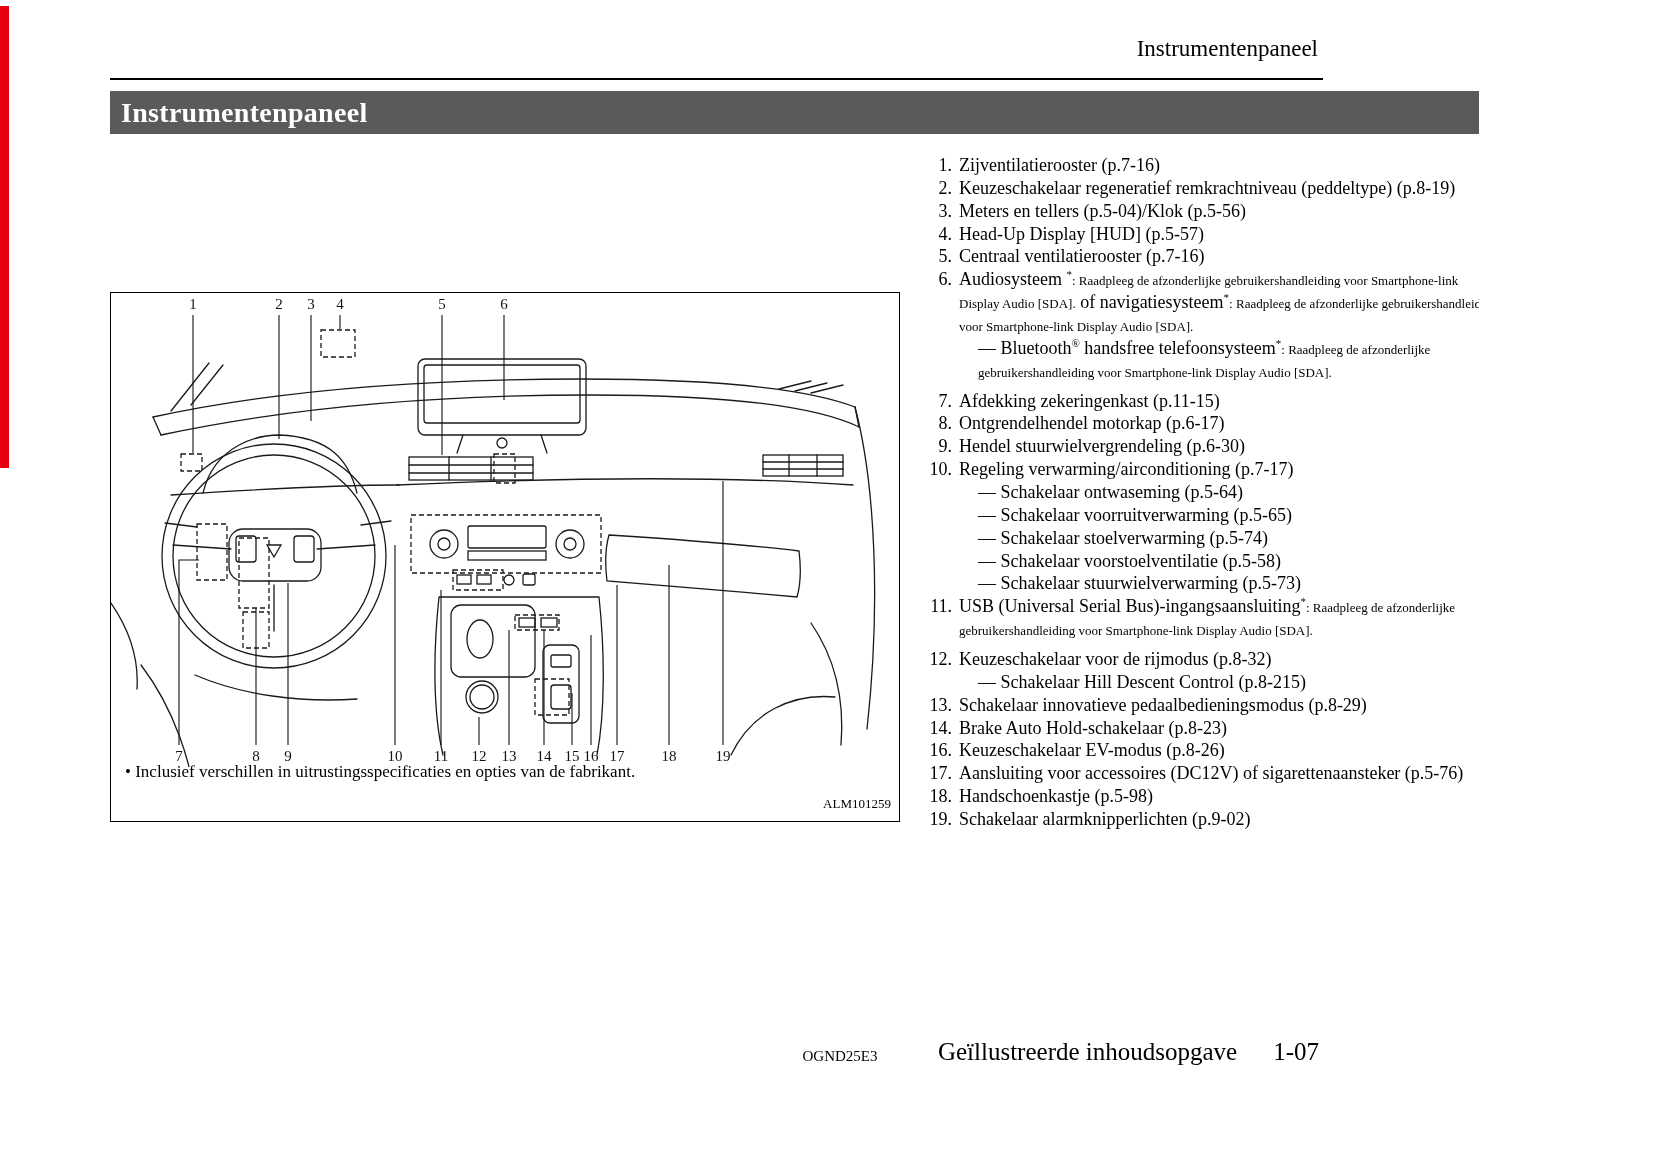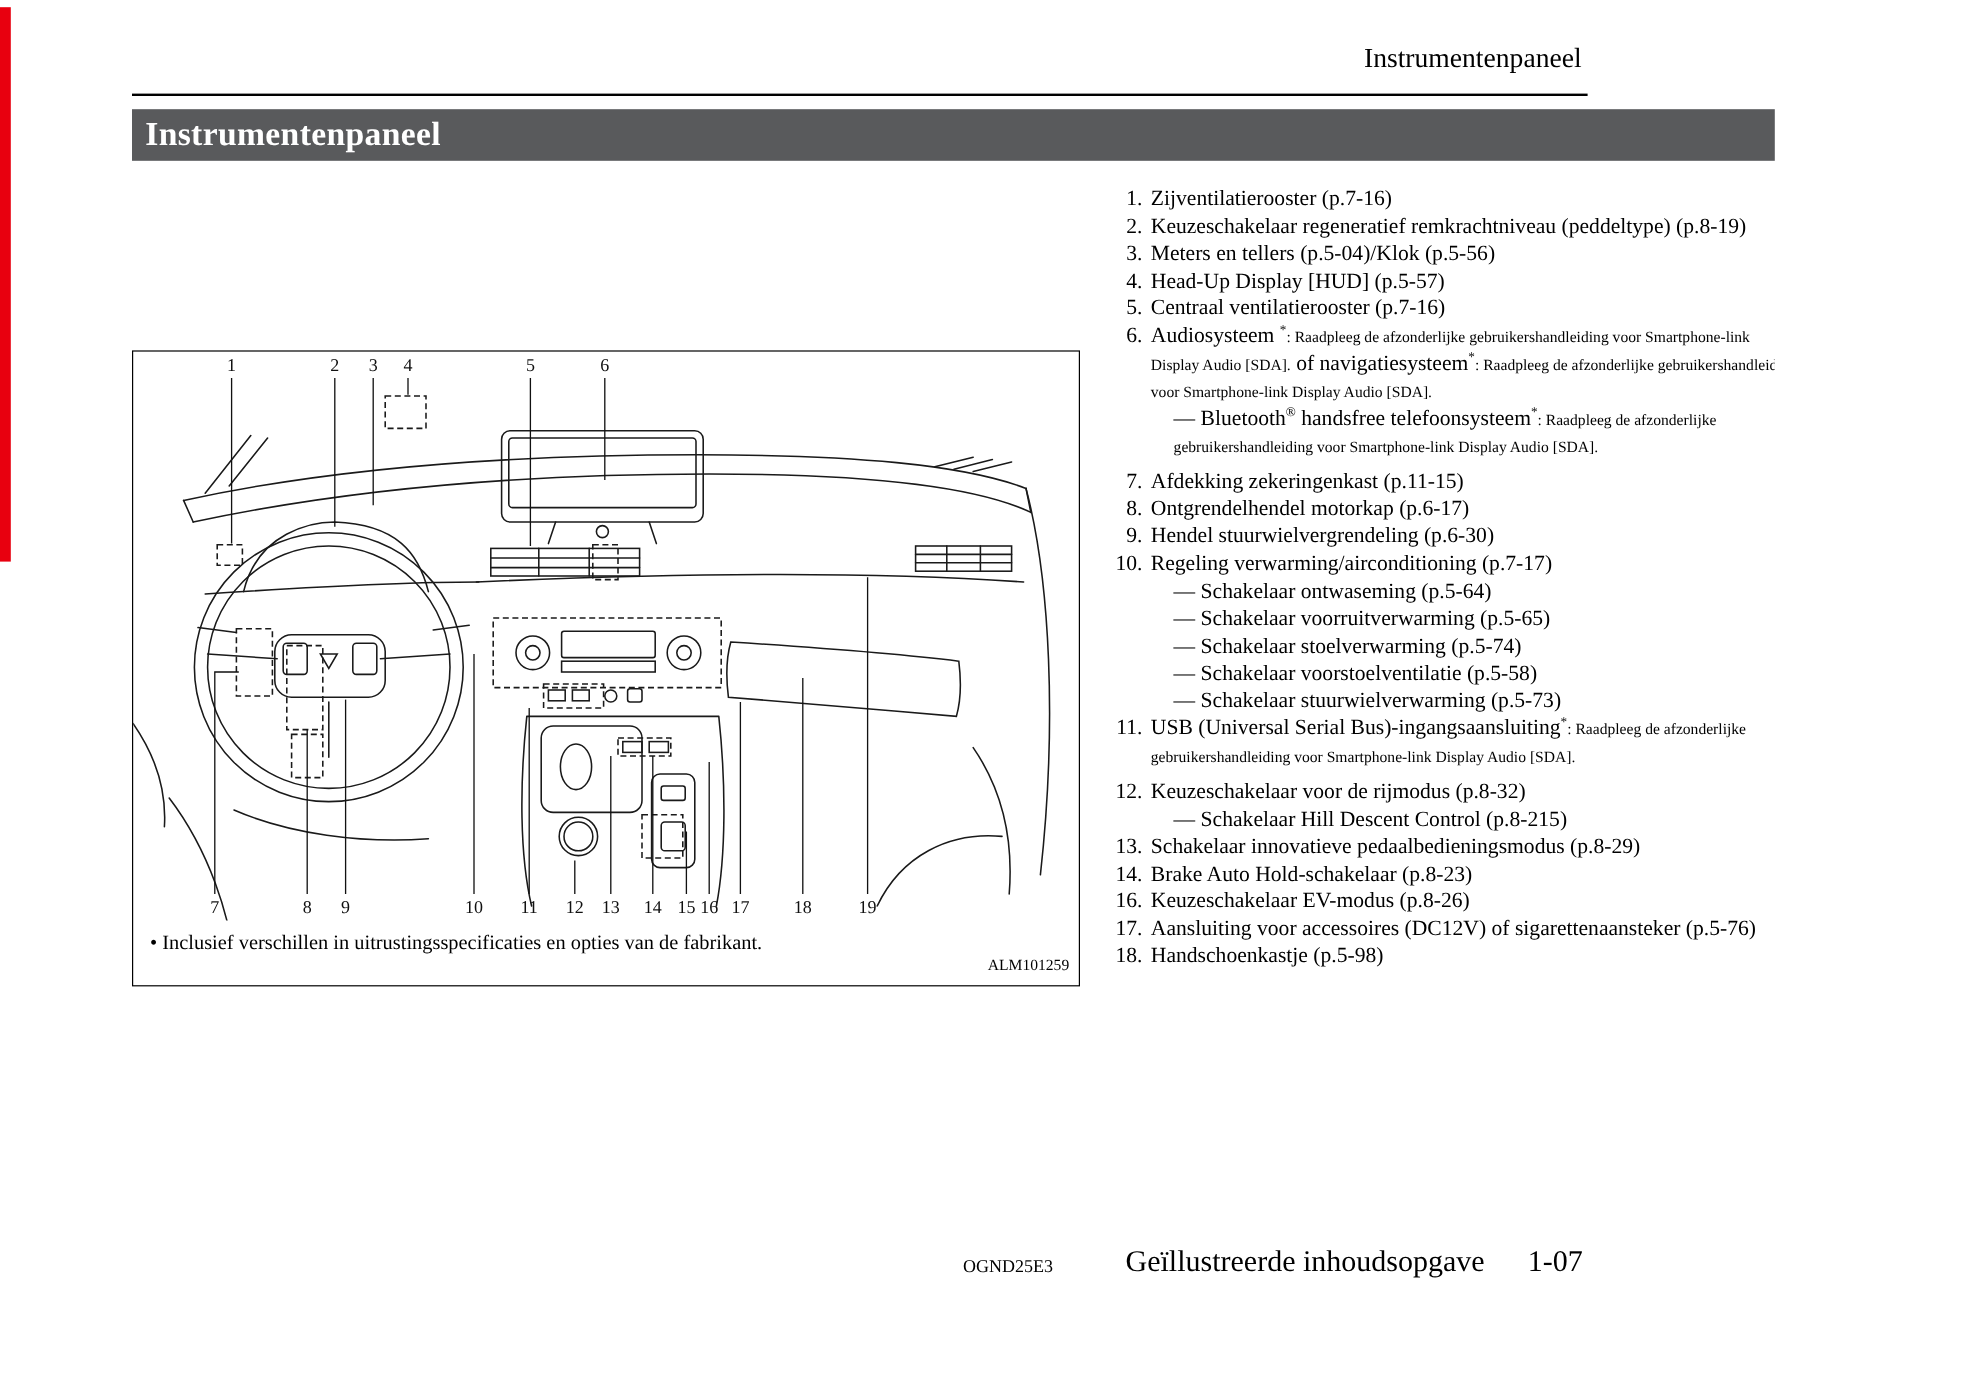"• Inclusief verschillen in" .figure-note { top: 483px -> 469px }
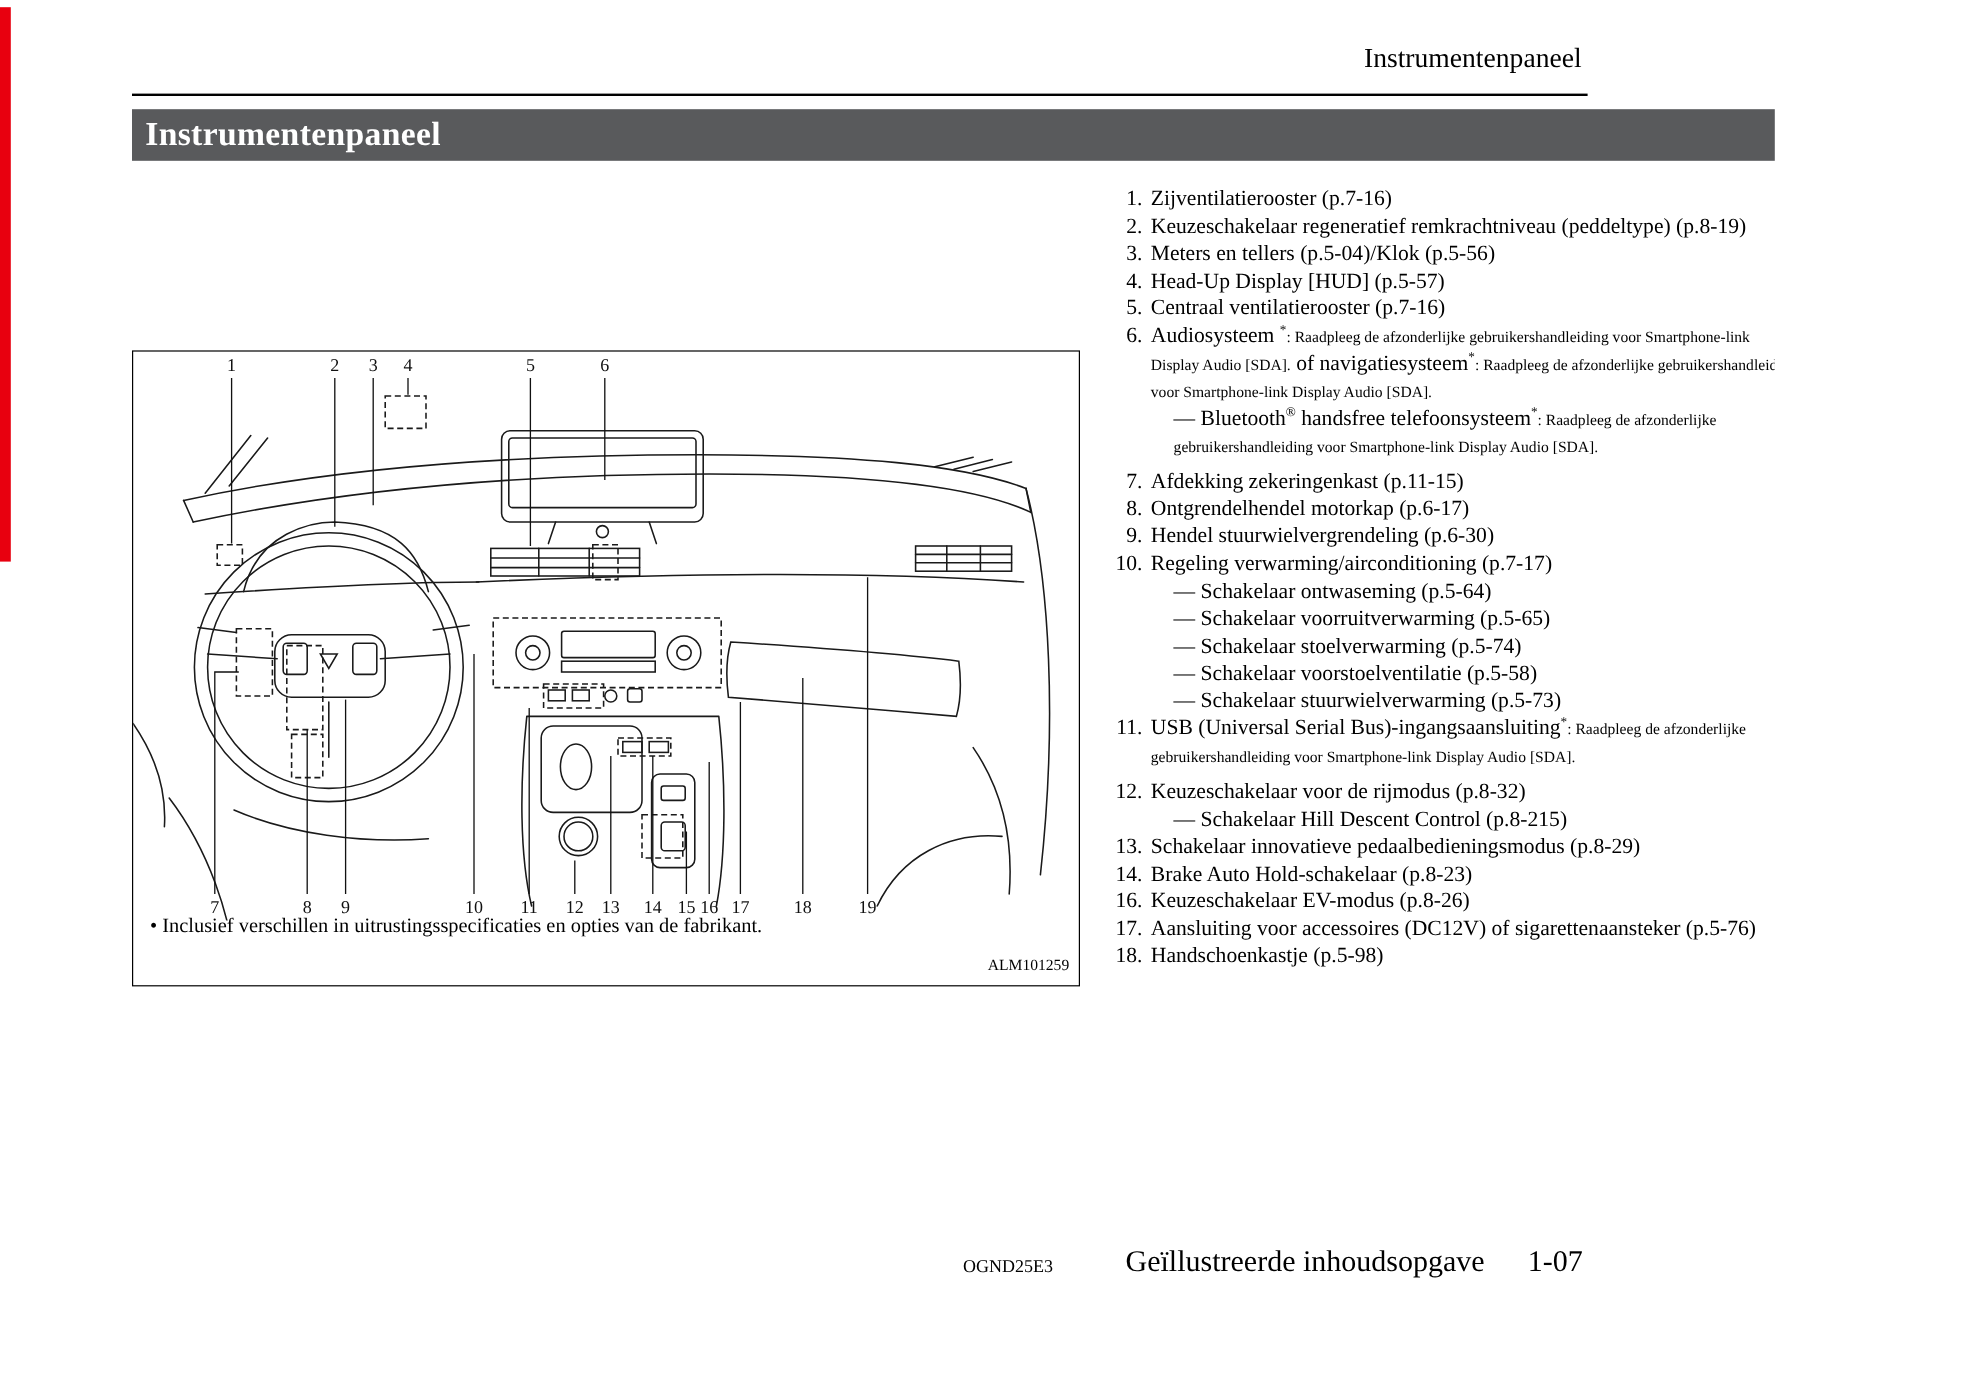"19." div.li-row { html: none -> <div> <span>19.</span> <span><span>Schakelaar alarmknipperlichten (p.9-02)</span></span> </div> }
